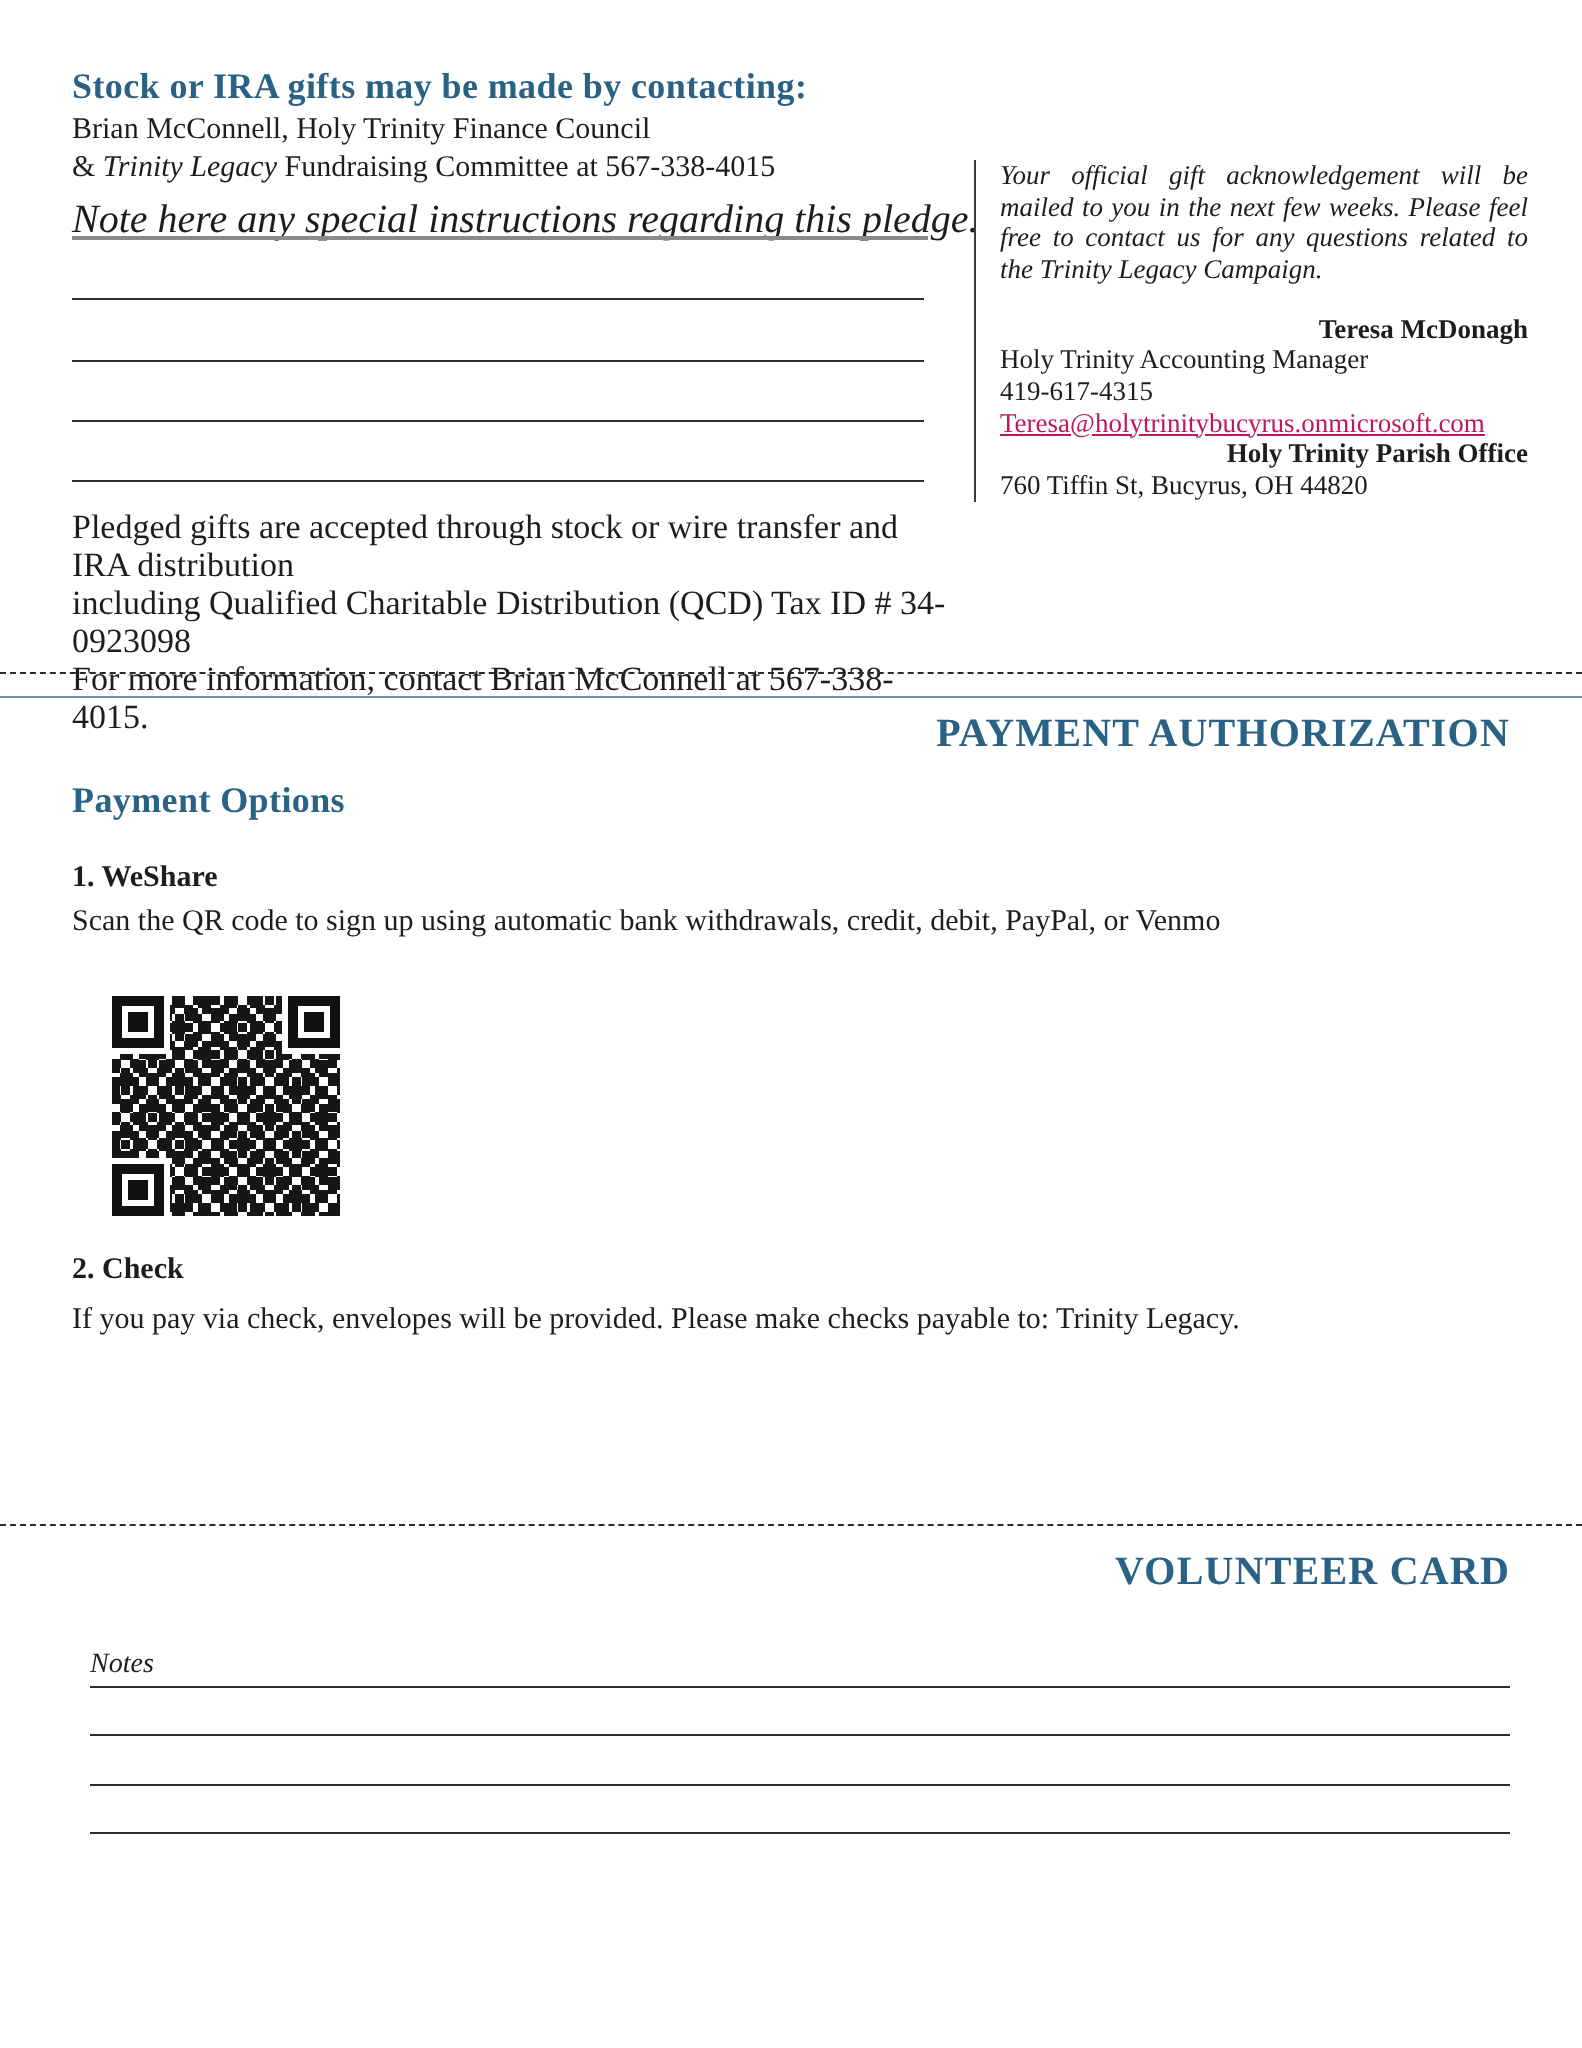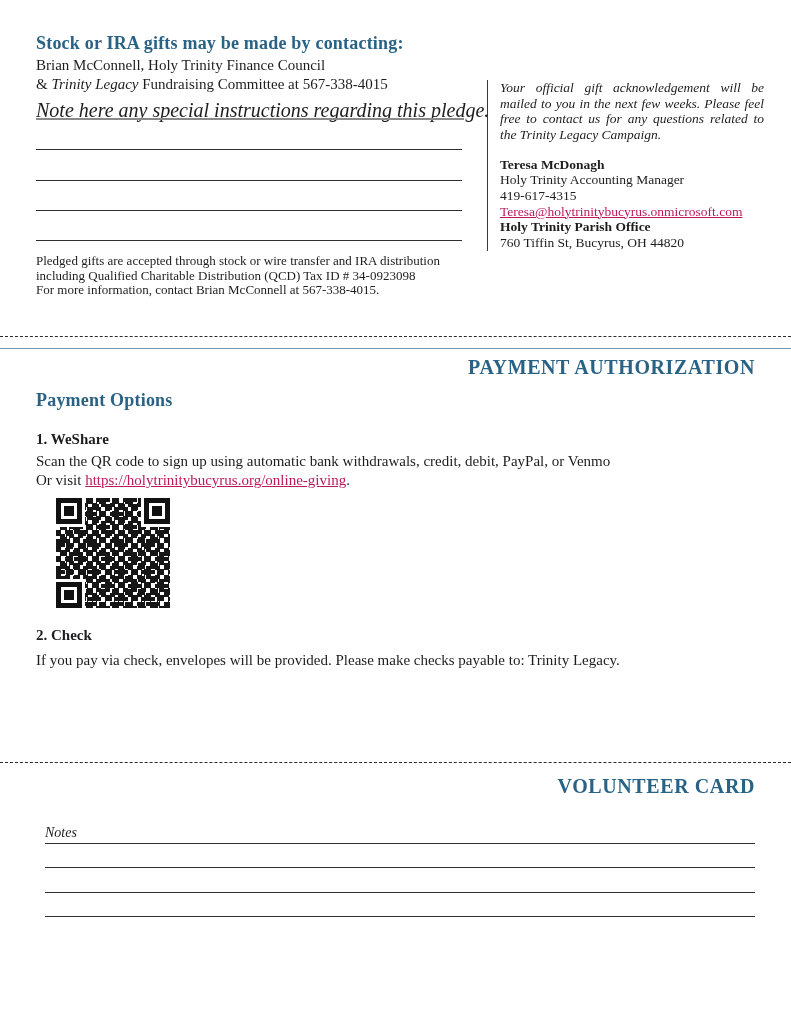"Teresa McDonagh" .bold { text-align: none -> right }
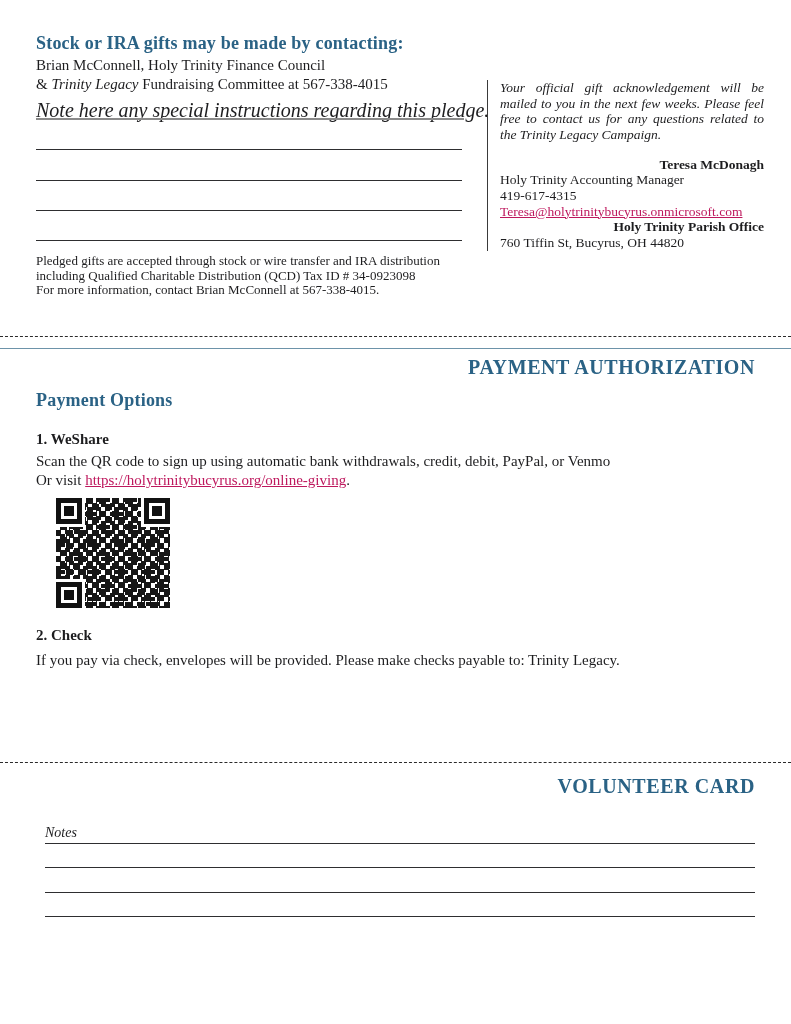"Pledged gifts are accepted through" .small12 { font-size: 13px -> 17px }
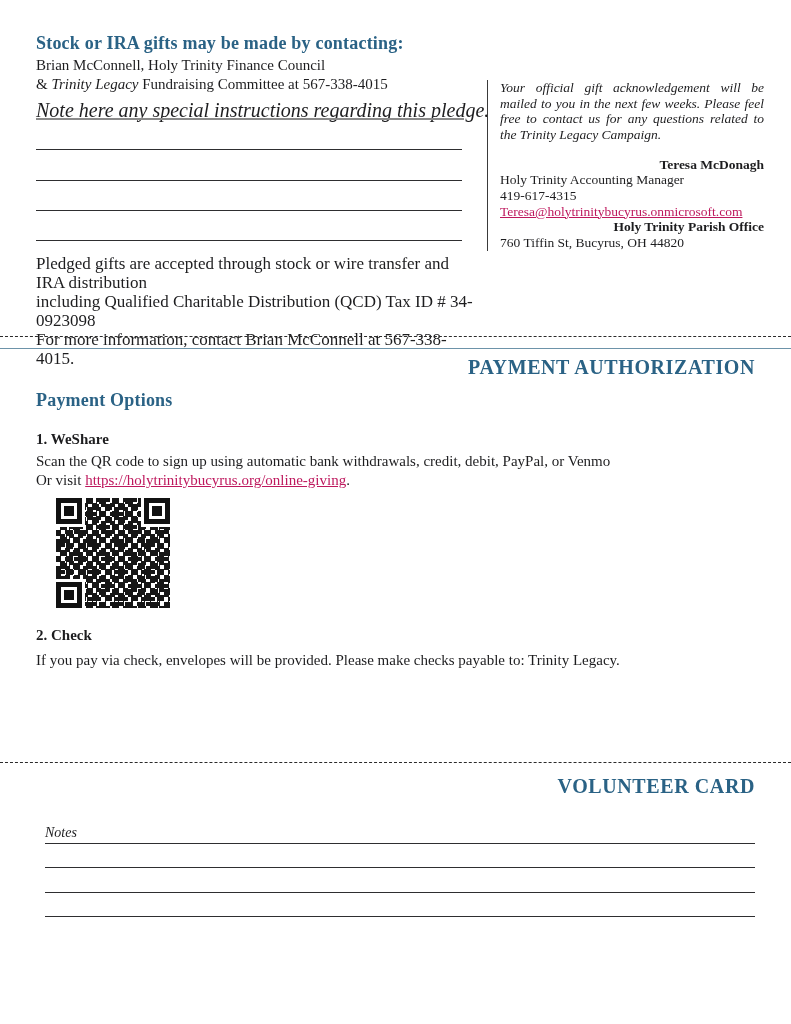"Or visit" div { html: <div><span>Or visit </span><a>https://holytrinitybucyrus.org/online-giving</a><span>.</span></div> -> none }
